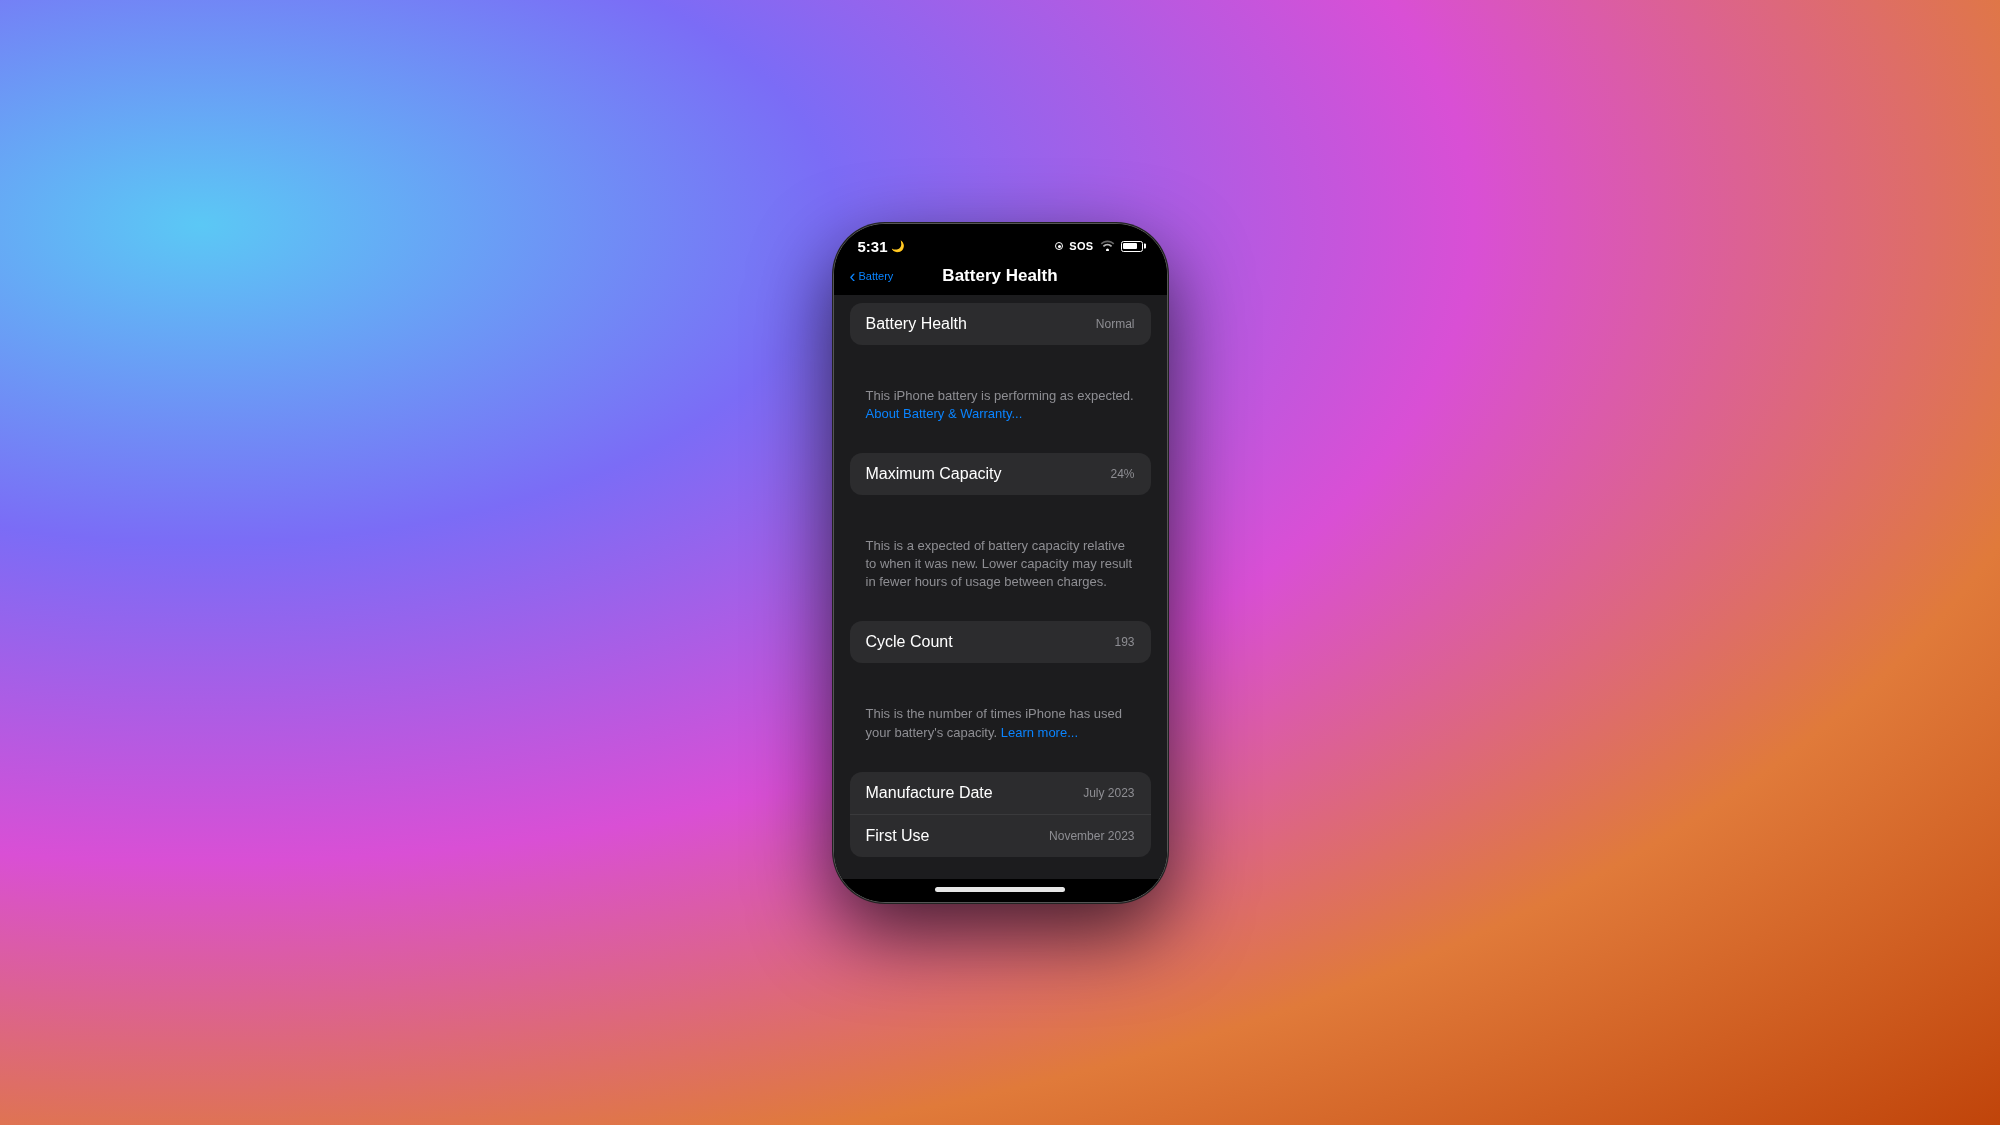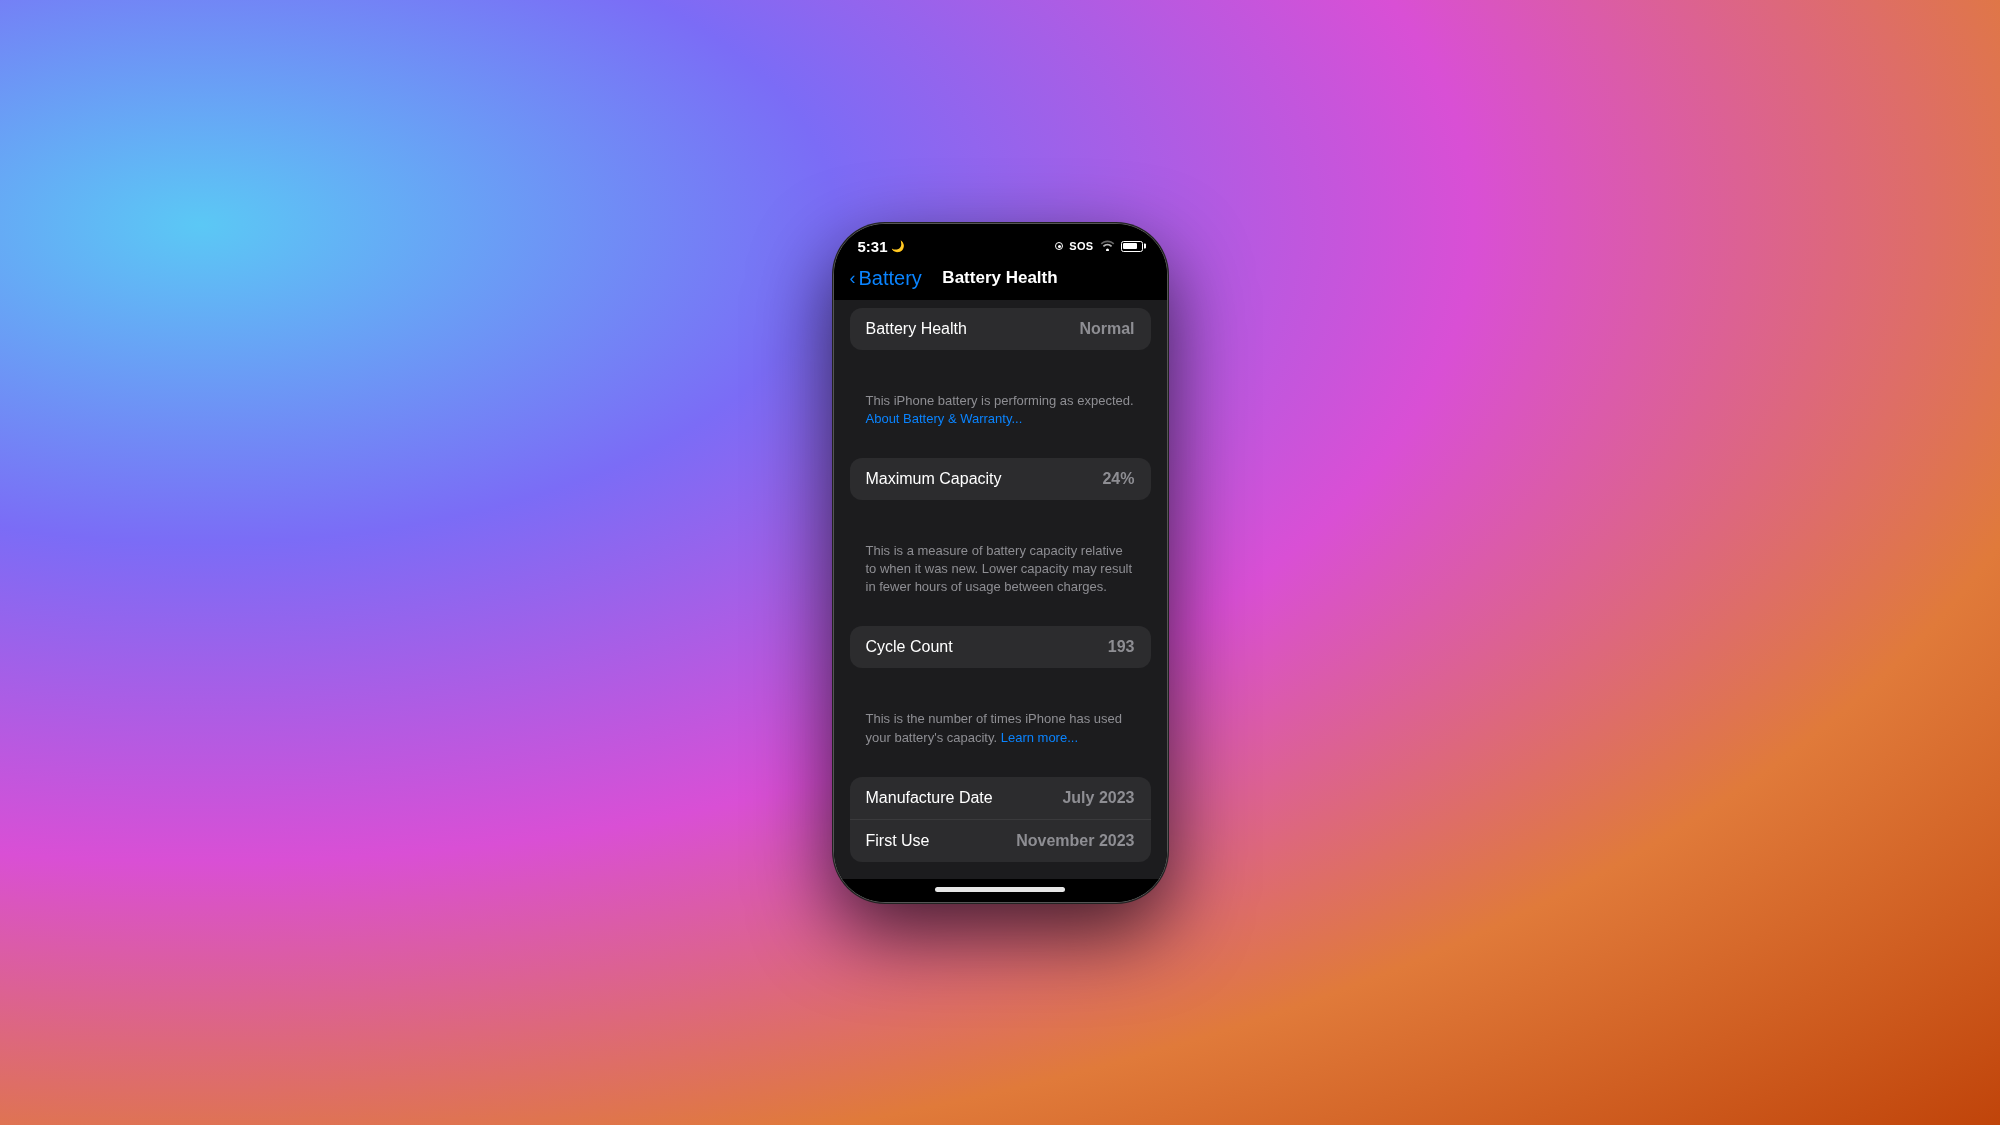"Battery" .back-label { font-size: 20px -> 11px }
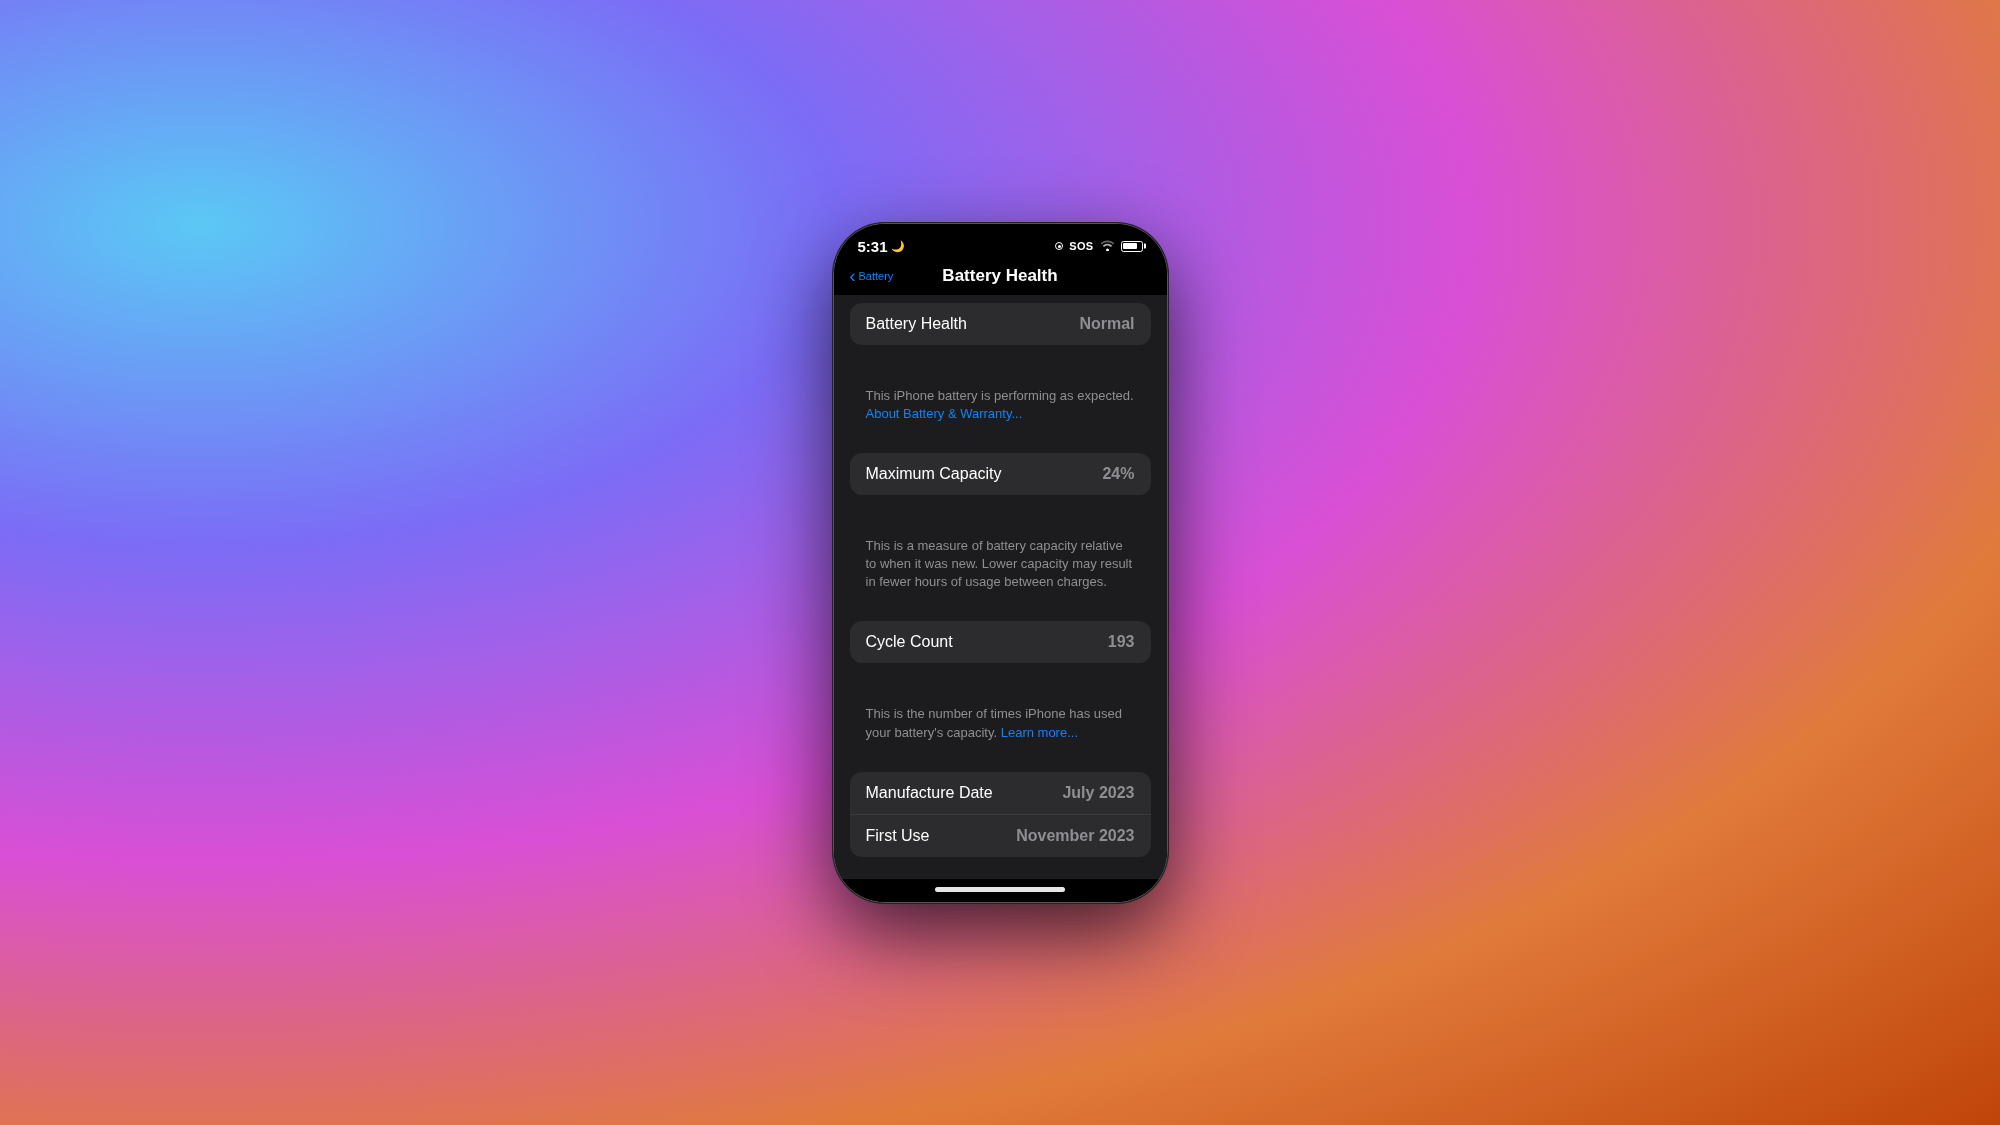"Normal" .row-value { font-size: 16px -> 12px; font-weight: 700 -> 400 }
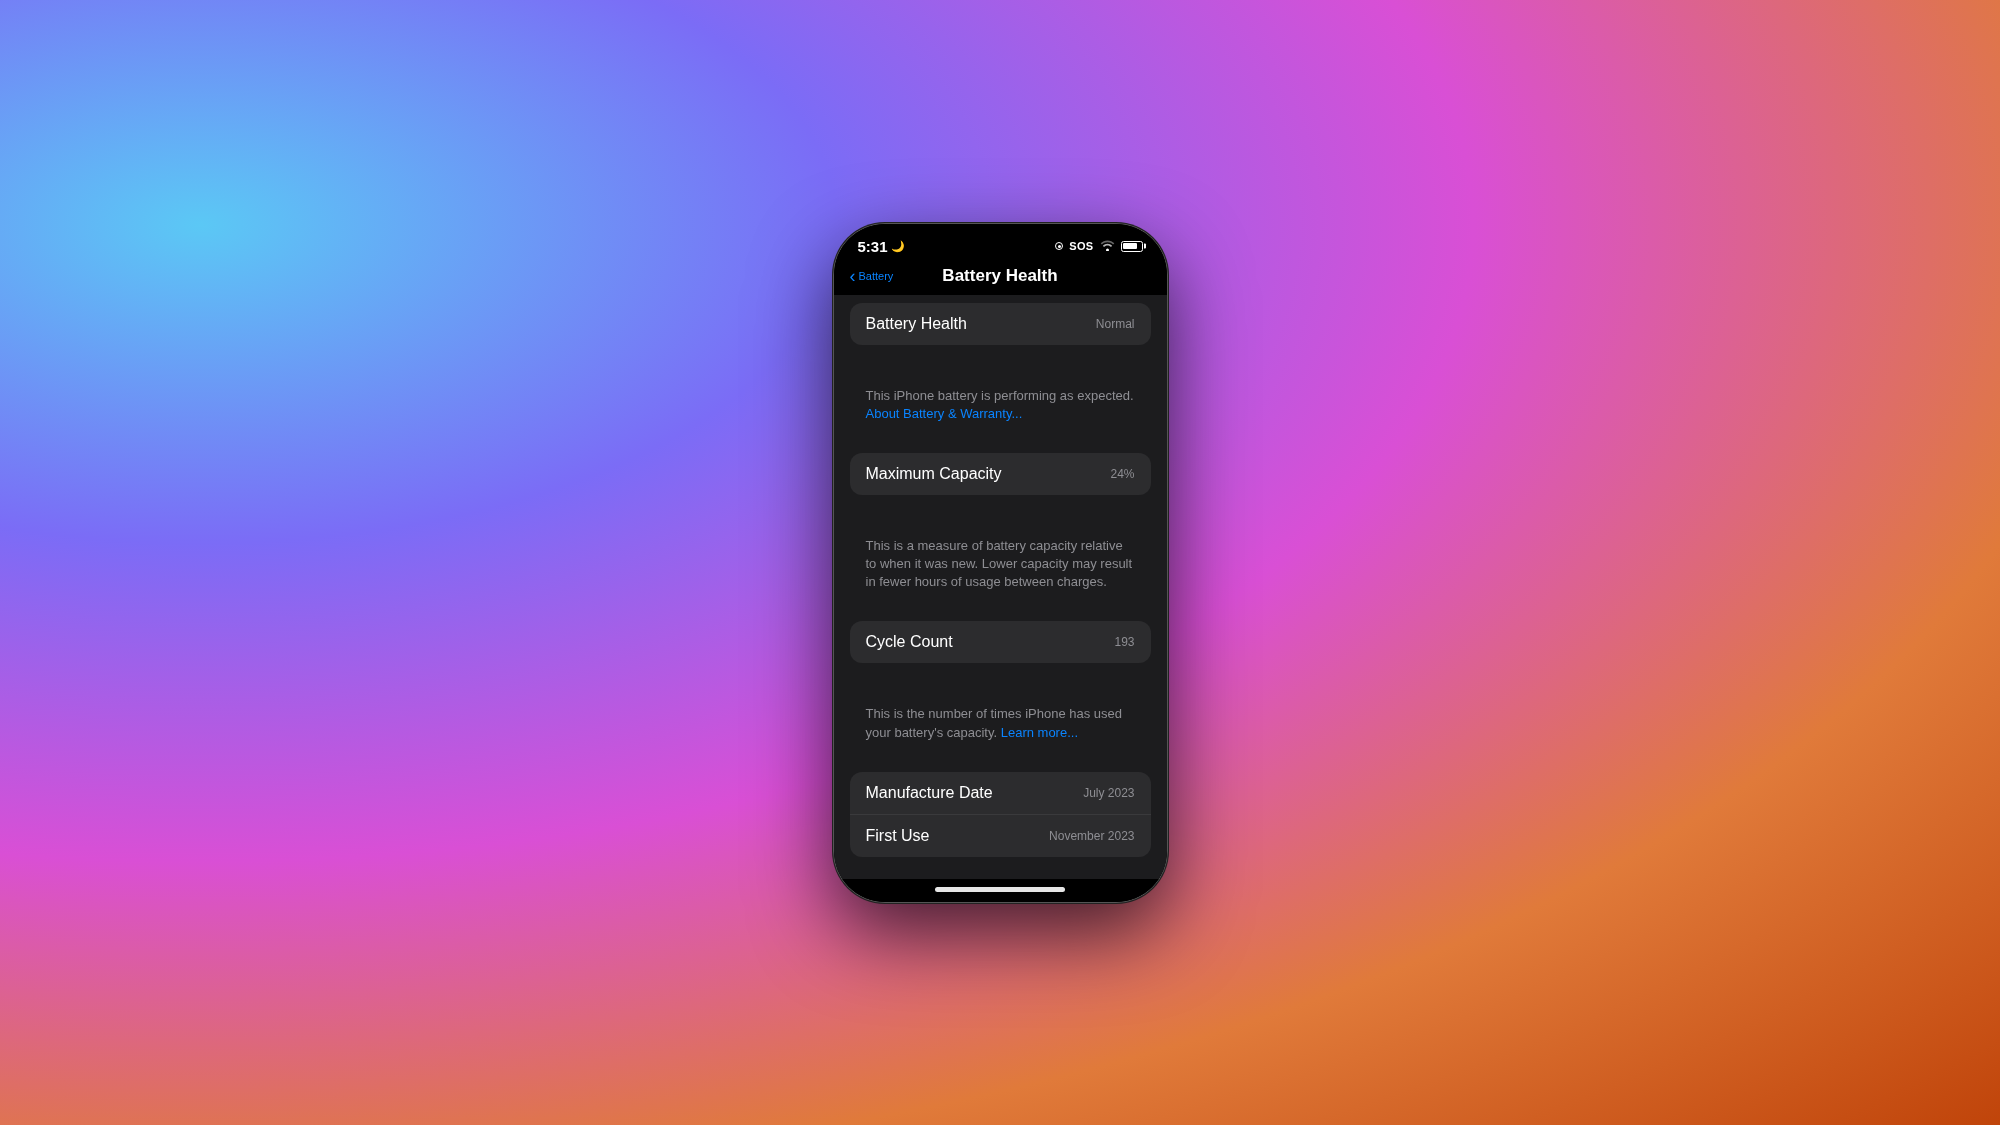"This is a measure of" div.card-description { text: measure -> expected }
